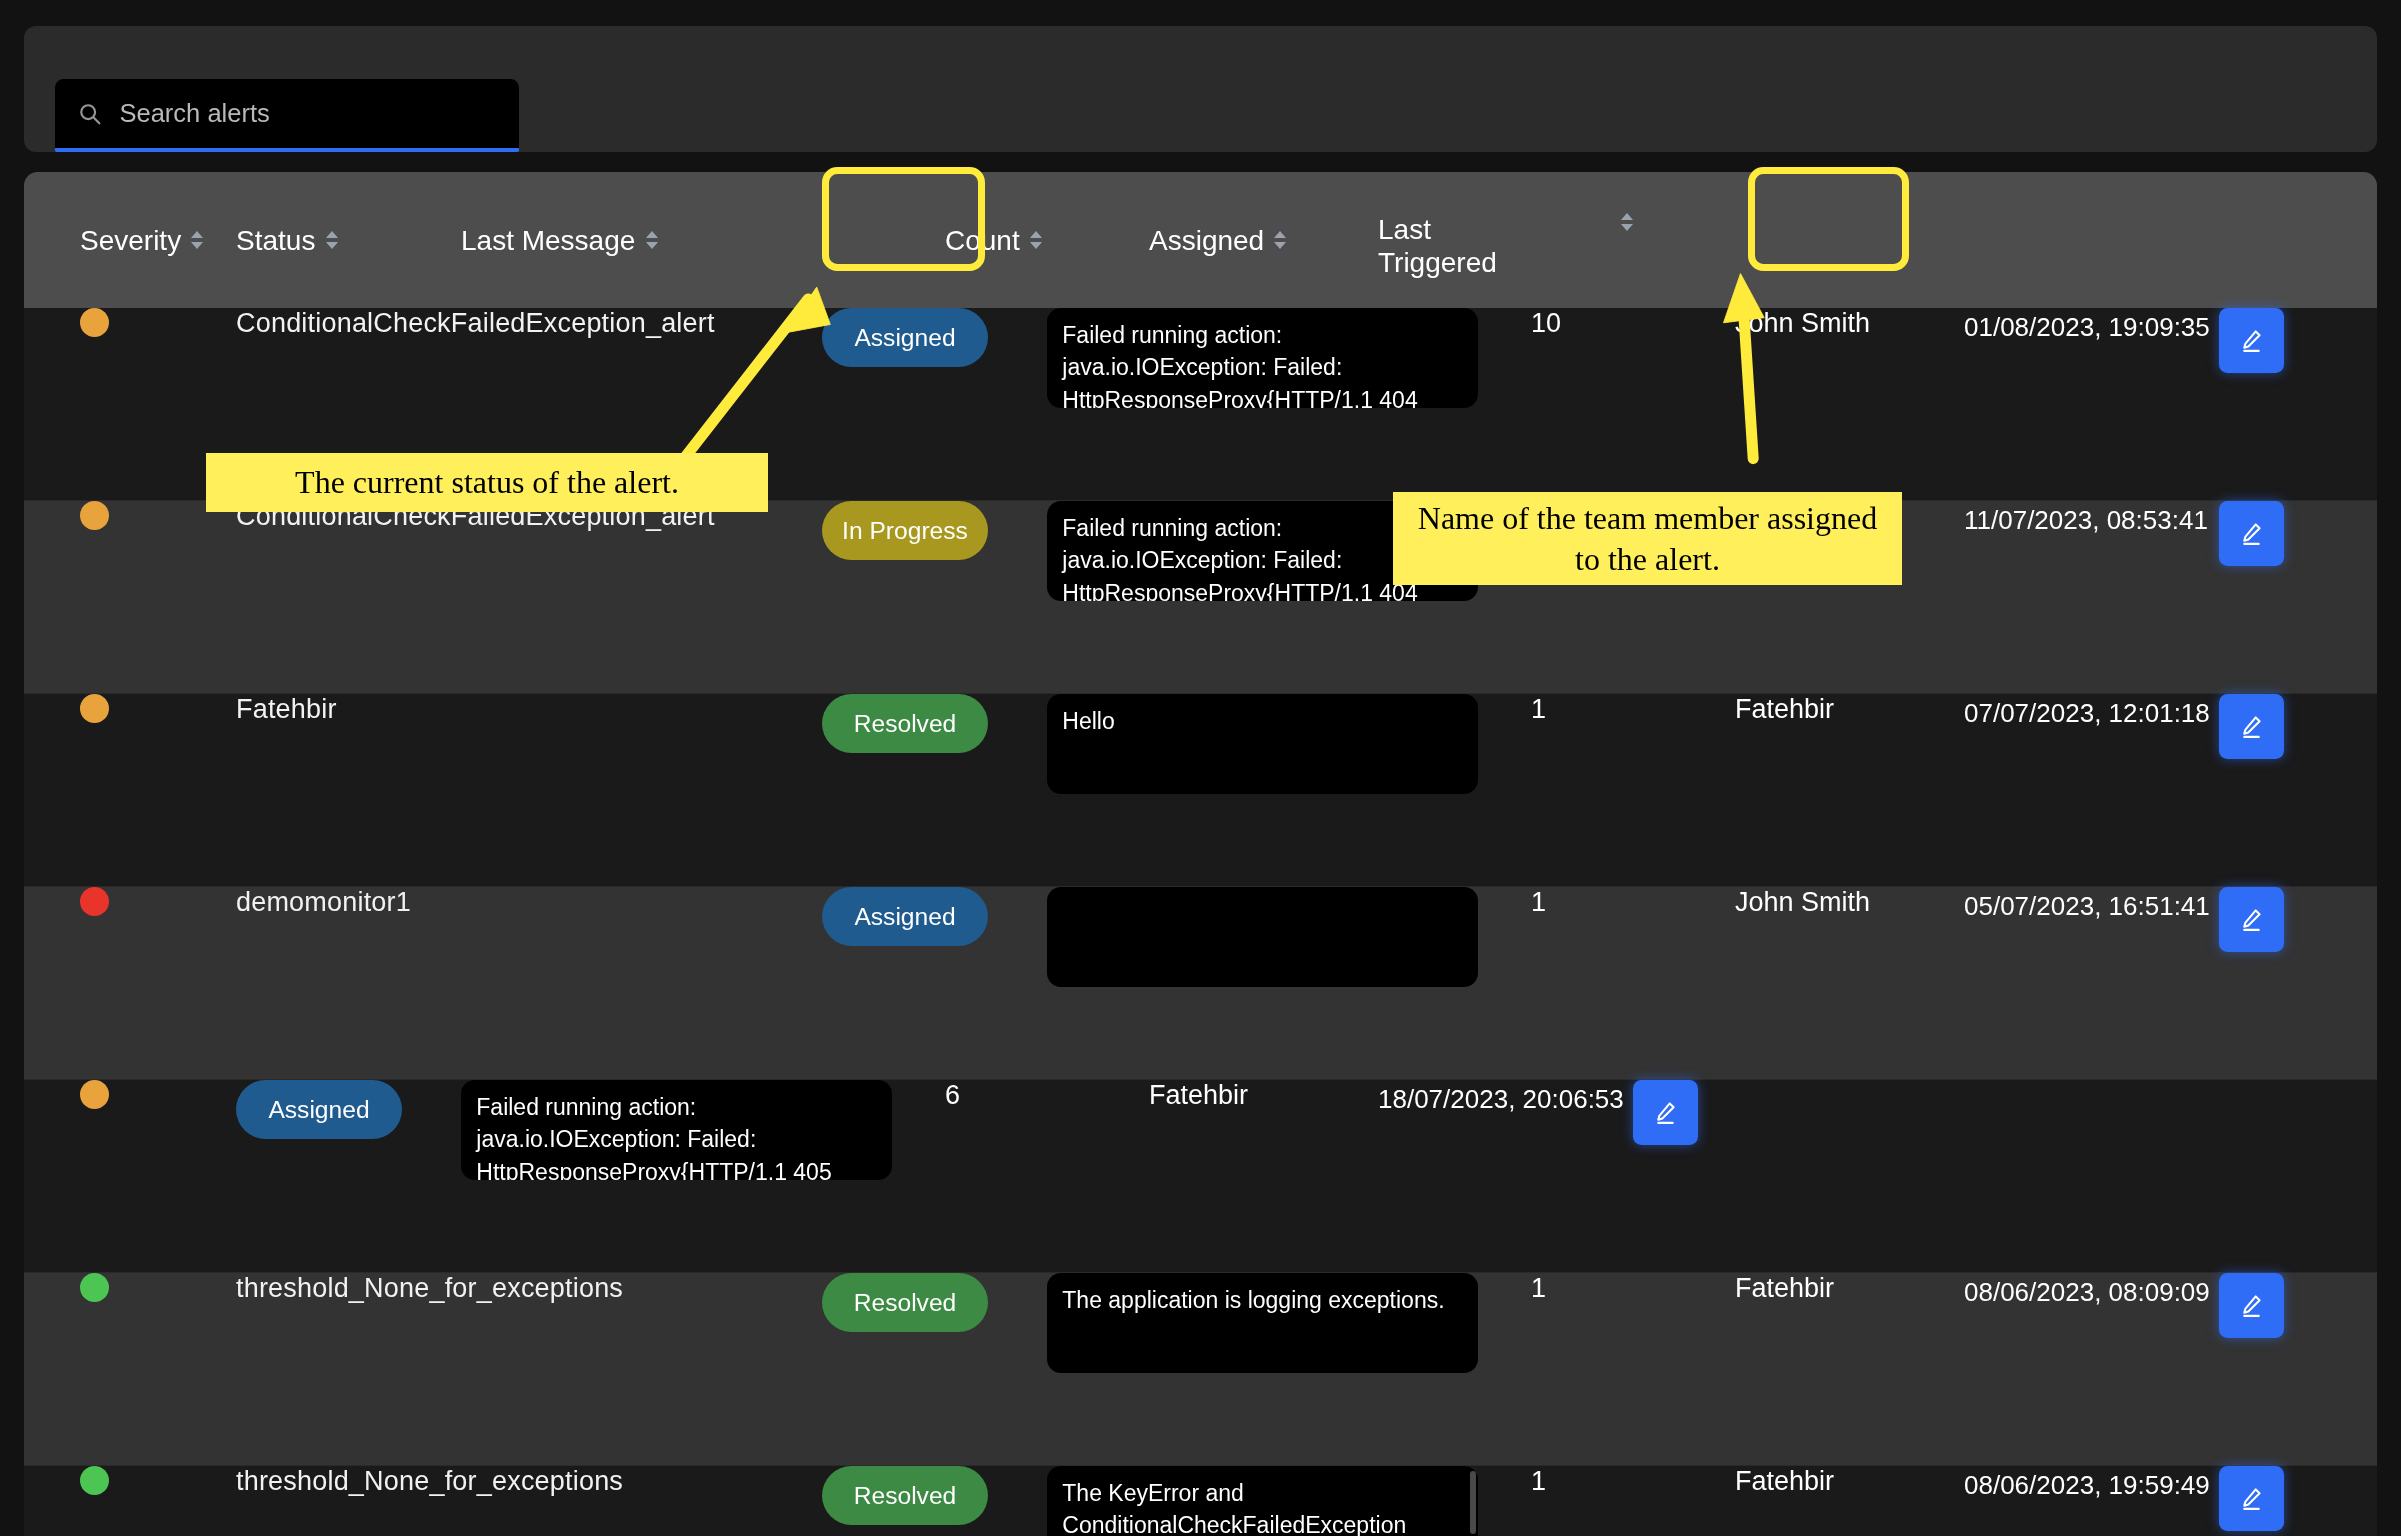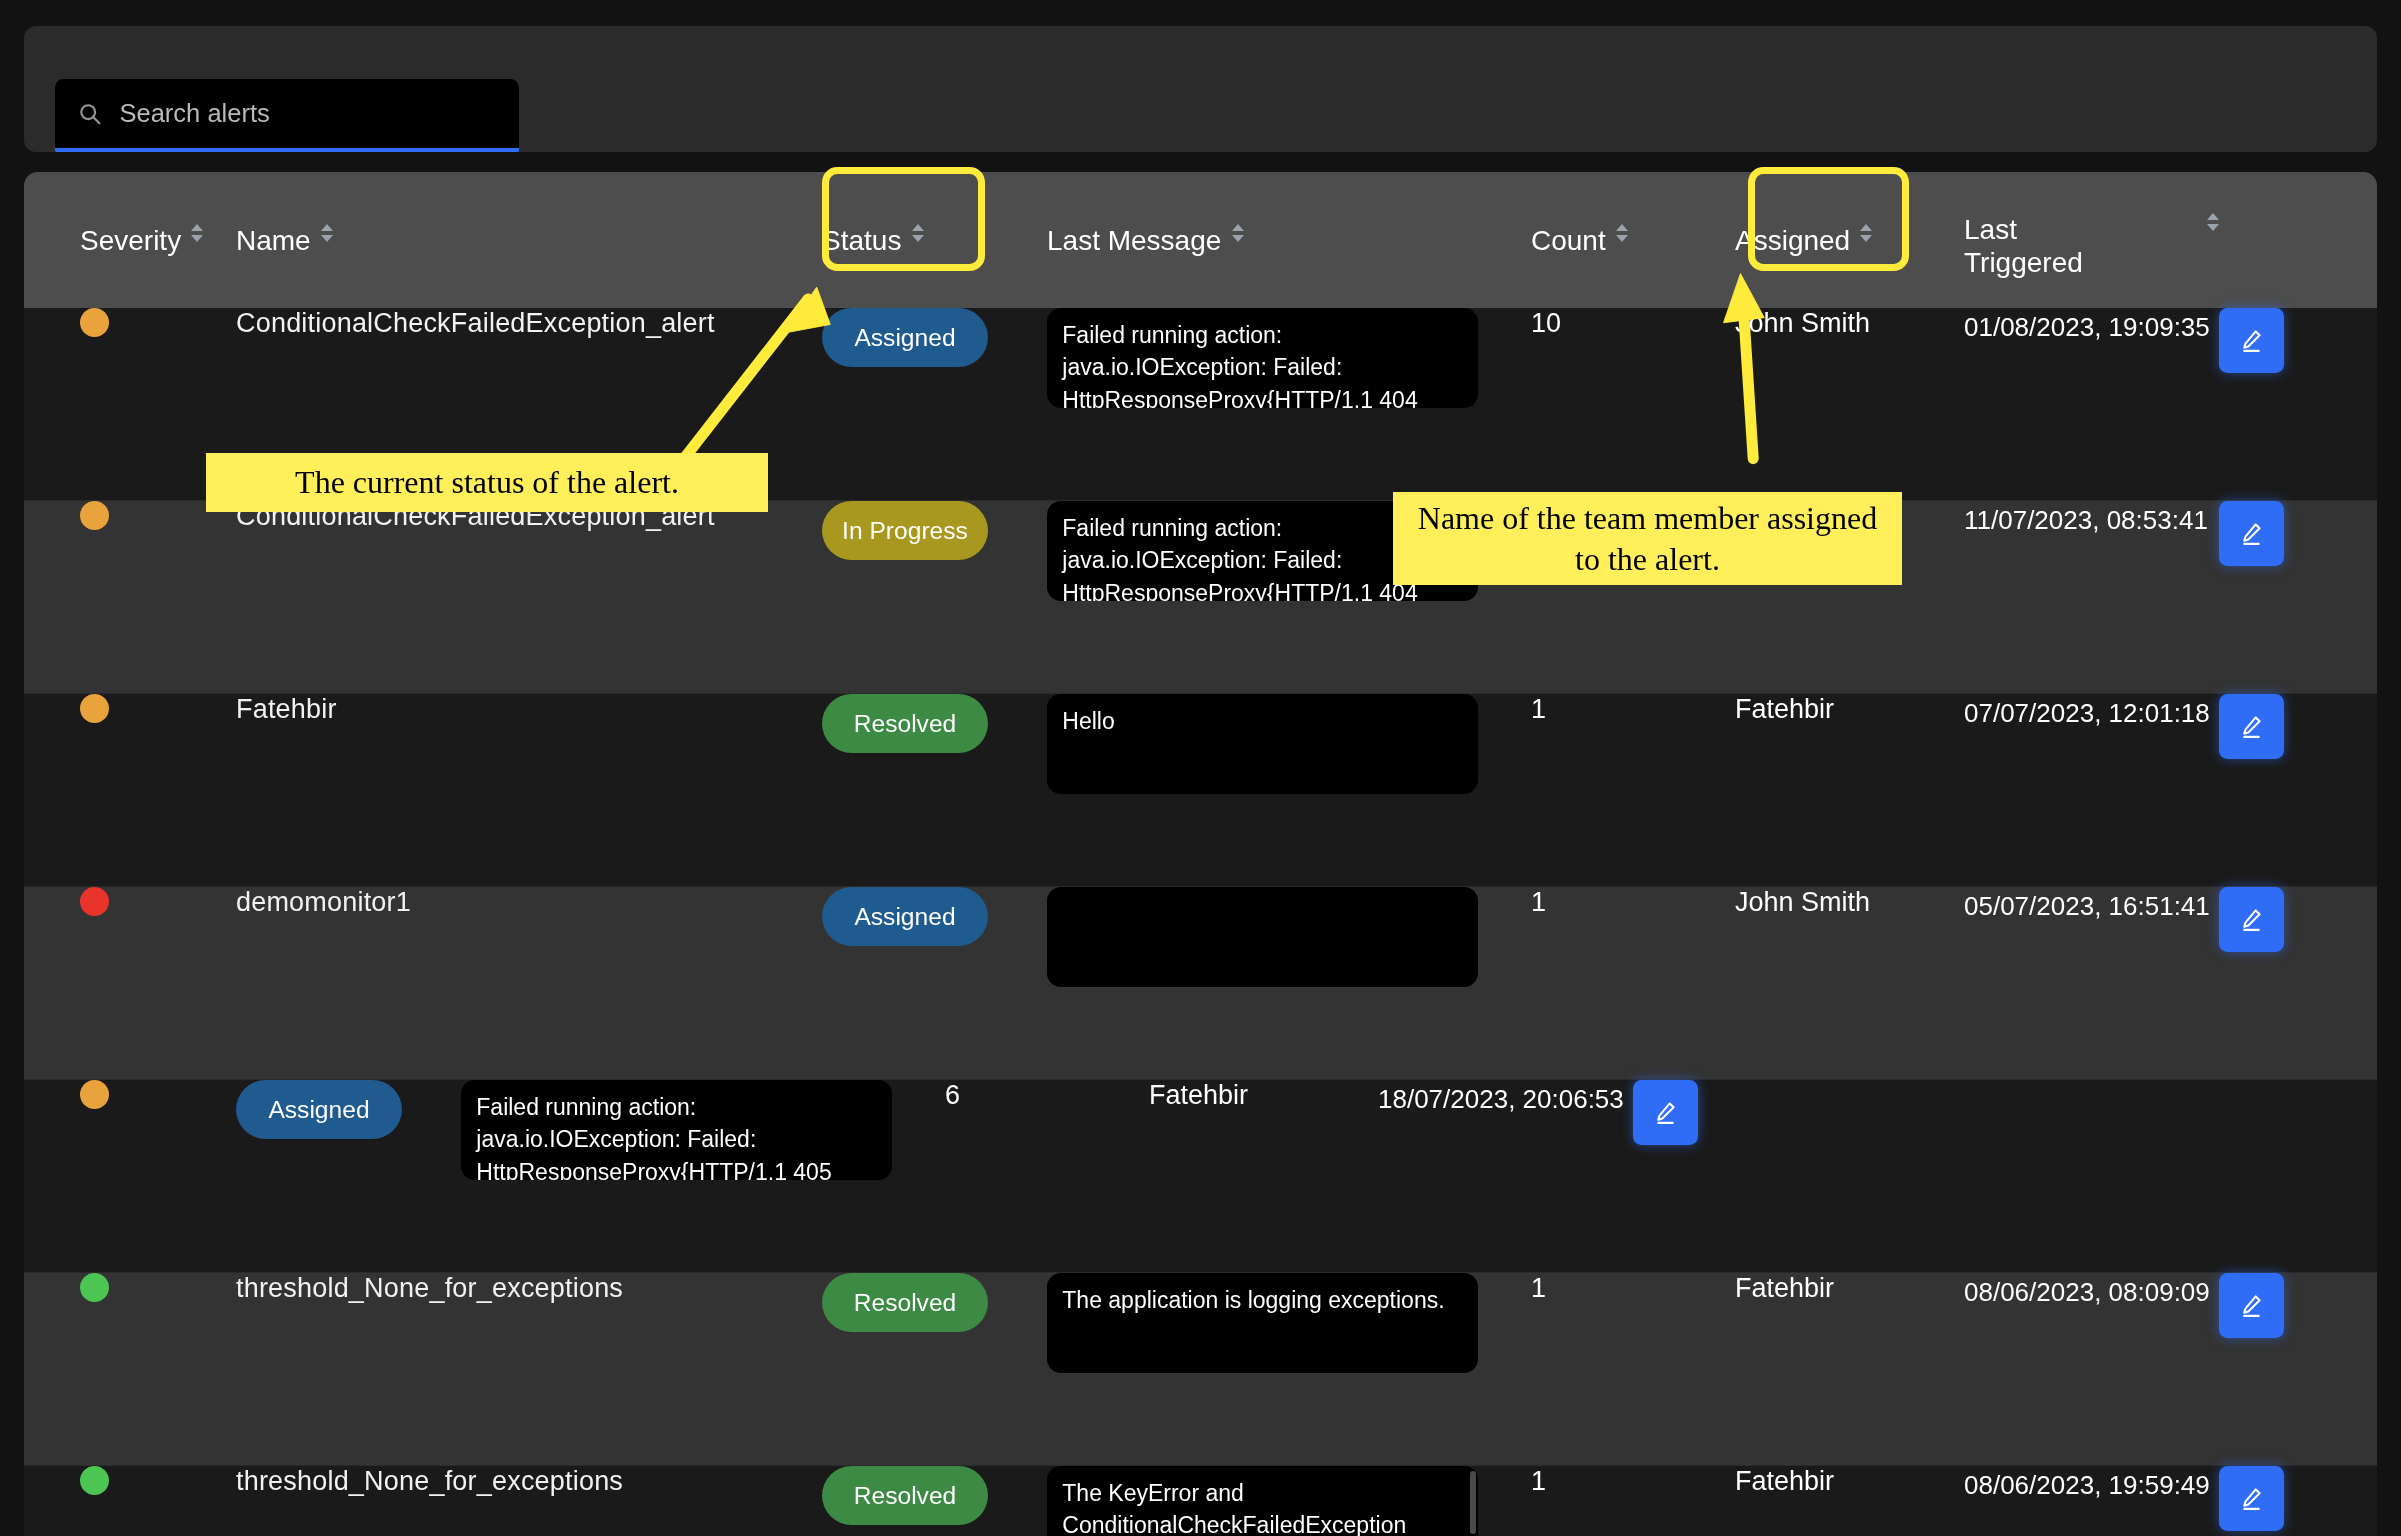"Severity" .th { align-items: none -> center }
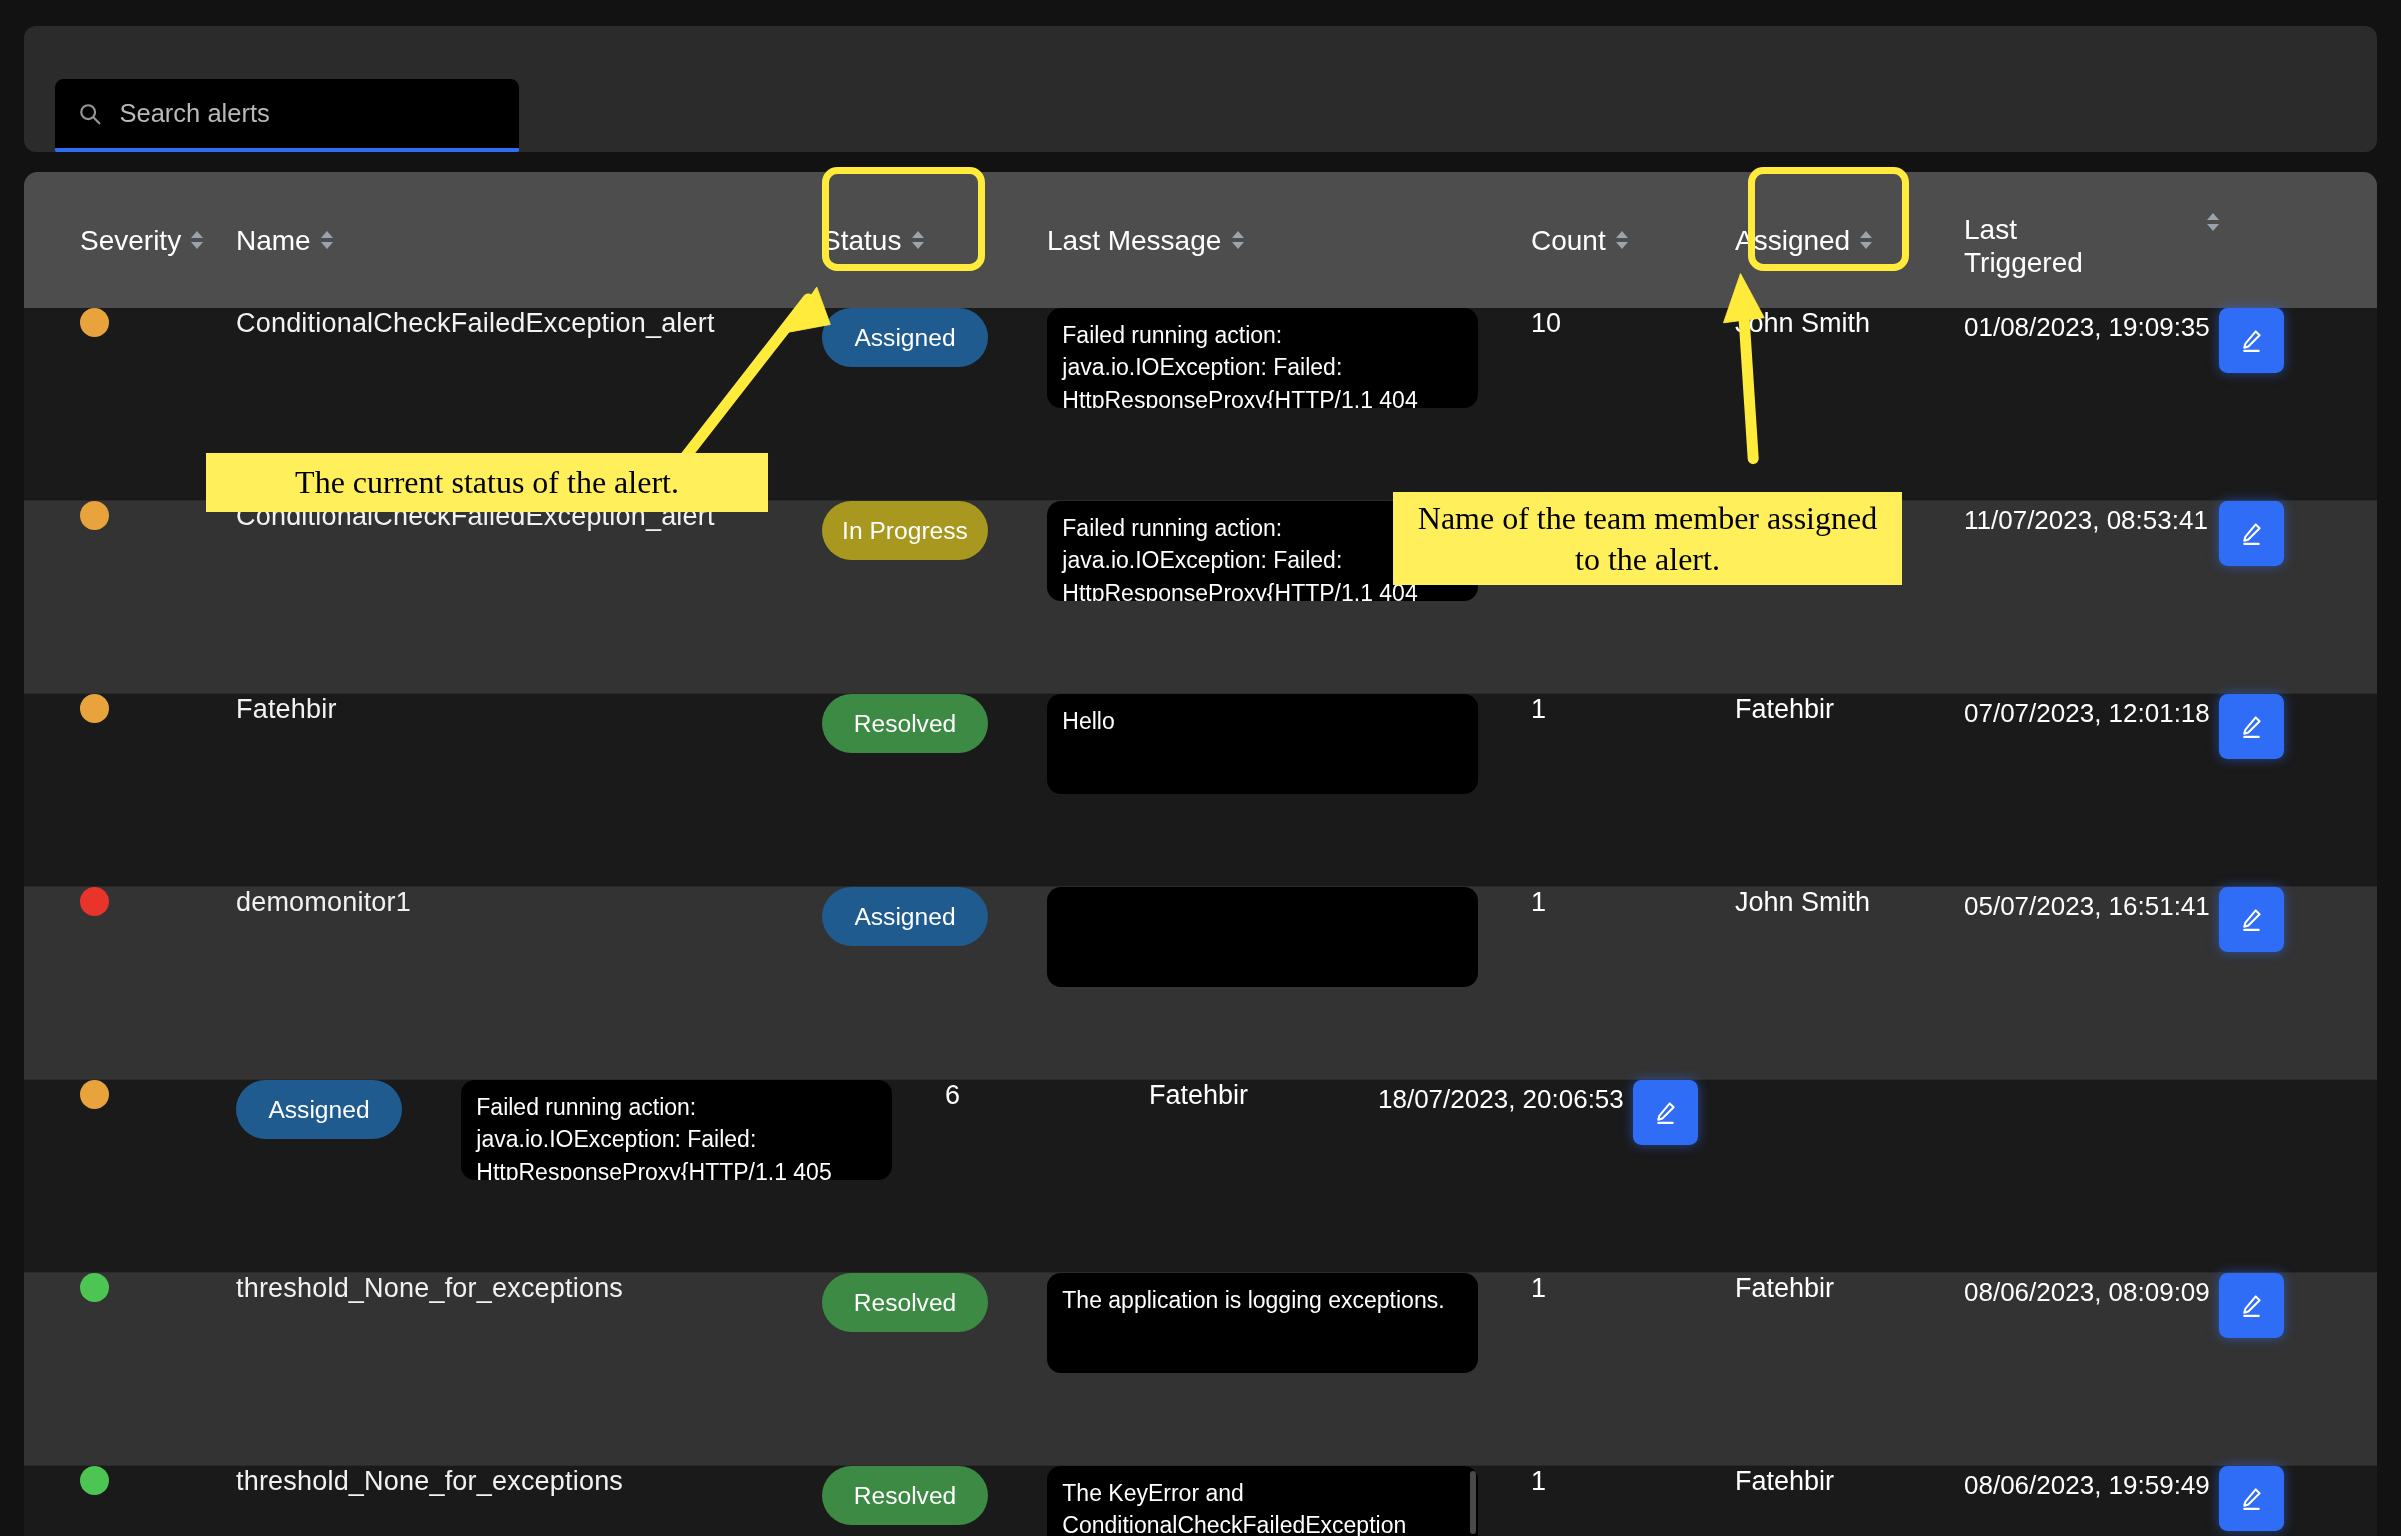"Name" div.th { html: <div> <span>Name</span> <span> <i></i> <i></i> </span> </div> -> none }
